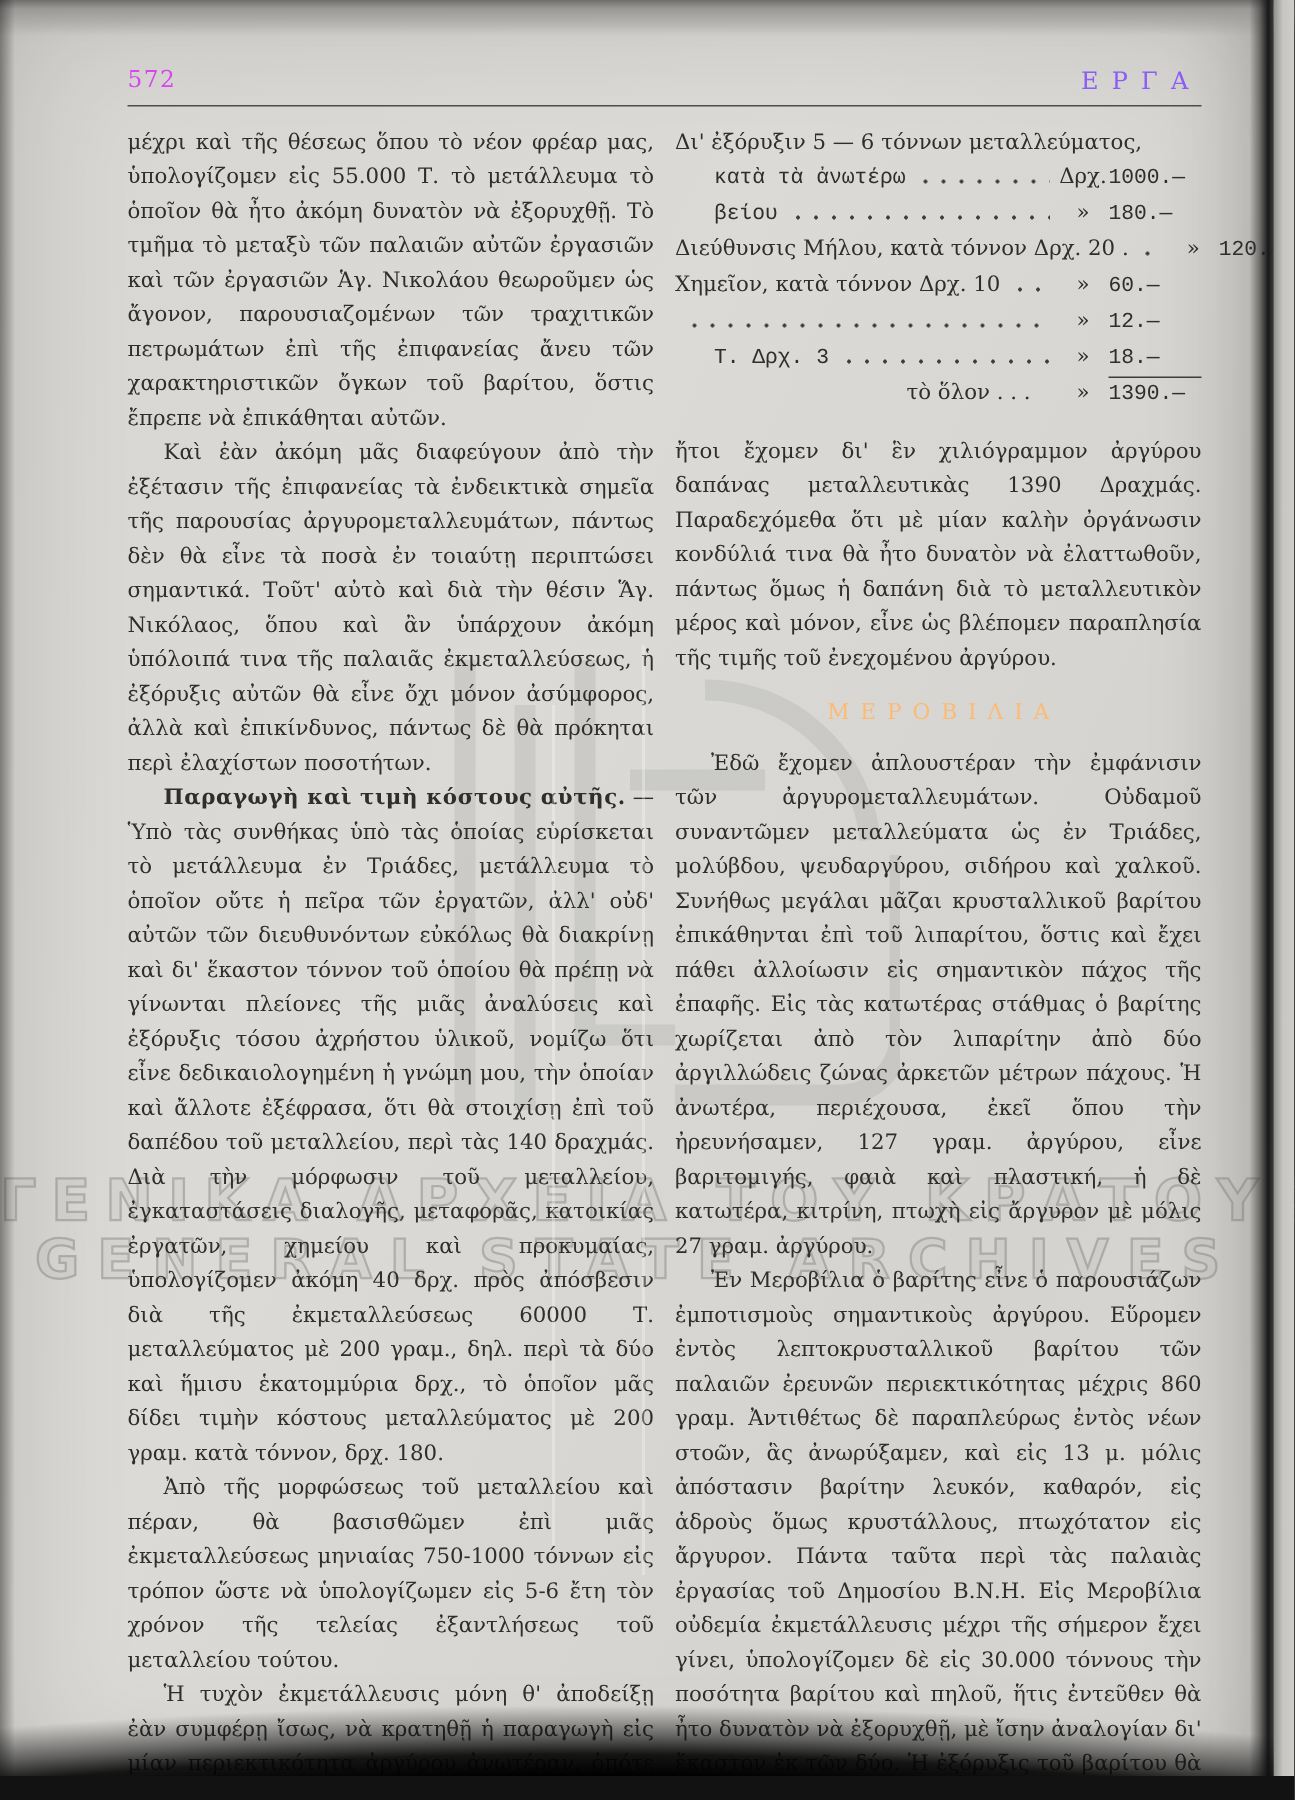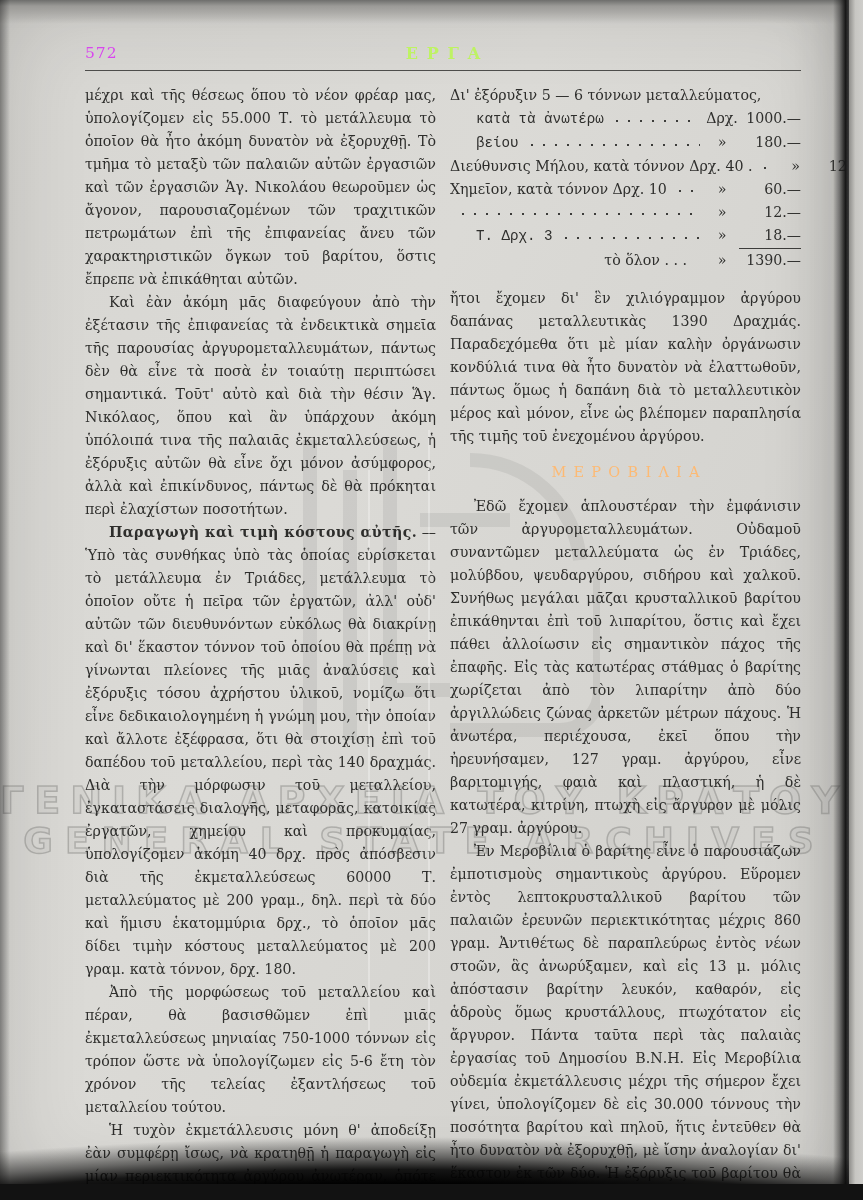"ΕΡΓΑ" .page-title { color: #bef264 -> #8b5cf6; font-weight: bold -> none; text-align: center -> right }
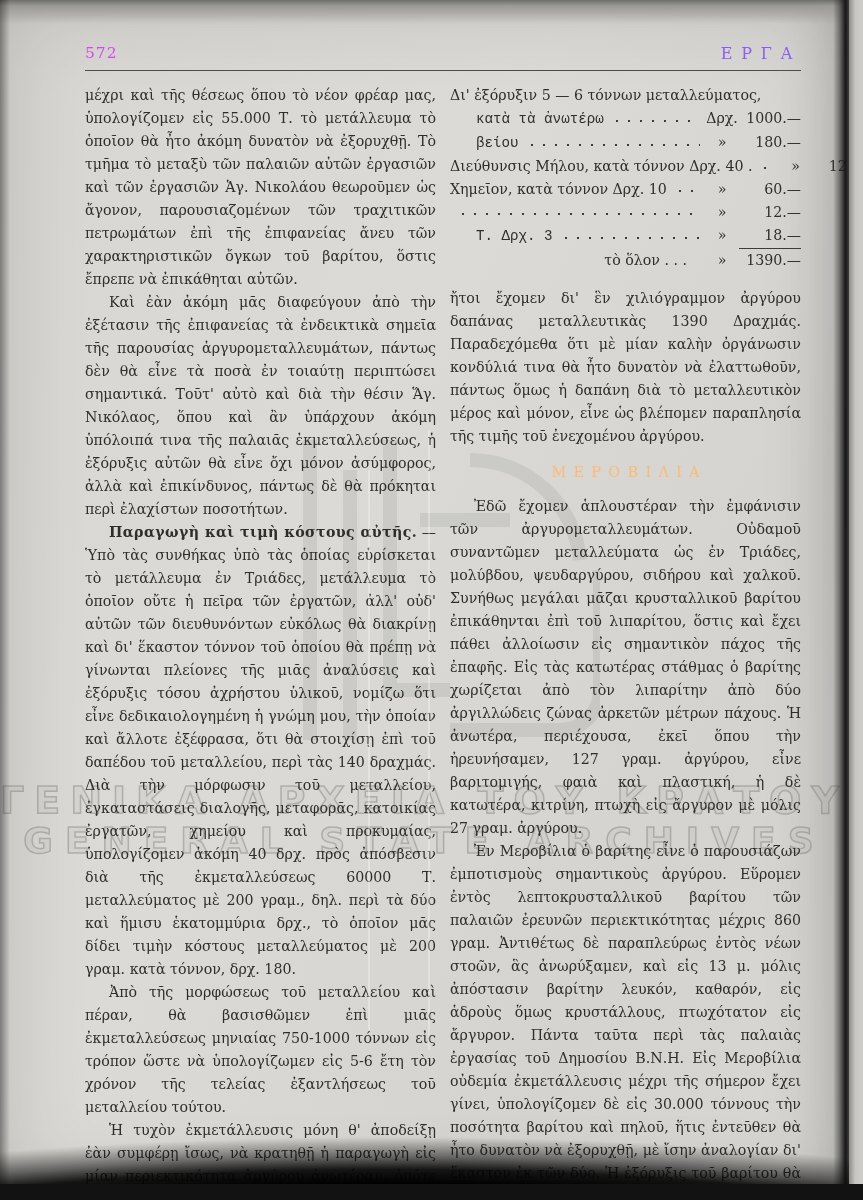"1000.—" .amount { font-family: none -> Liberation Mono, monospace; text-align: right -> none }
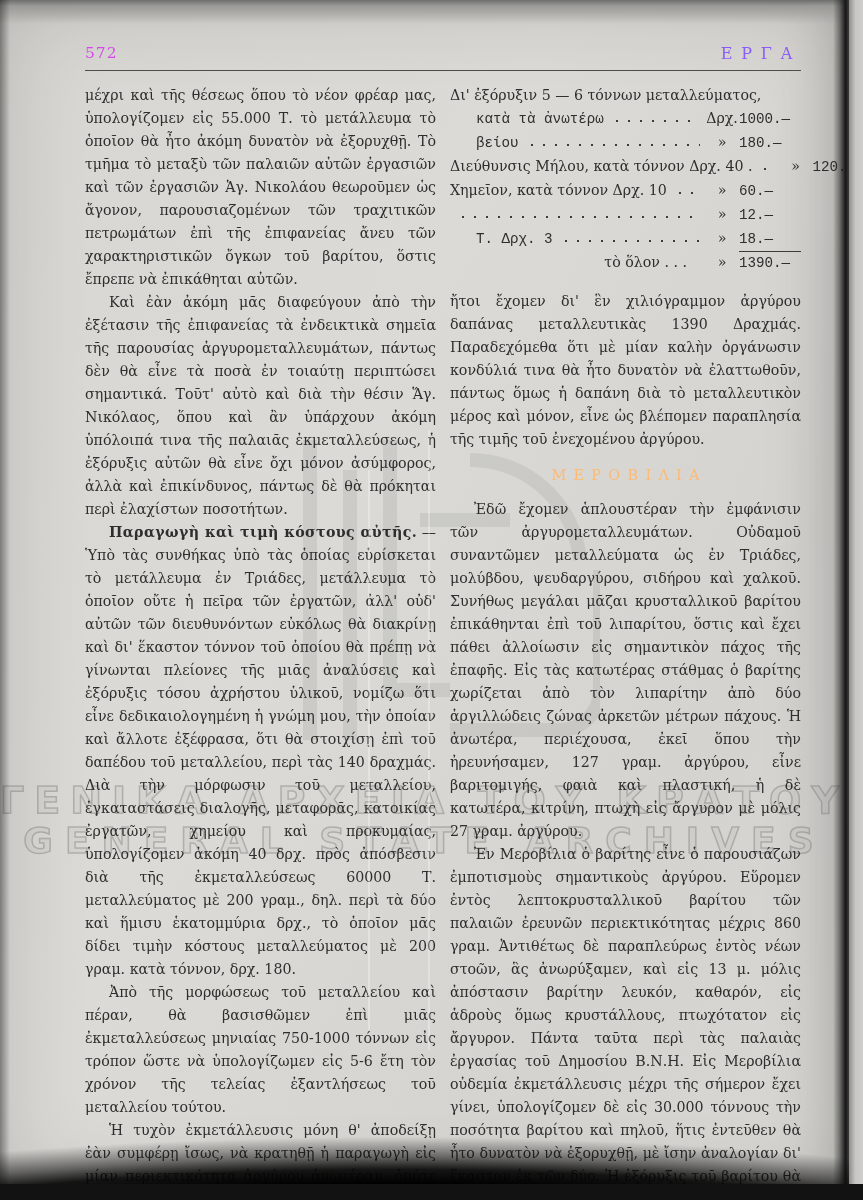"Διεύθυνσις Μήλου, κατὰ τόννον Δρχ." span.lbl { text: 40 -> 20 }
